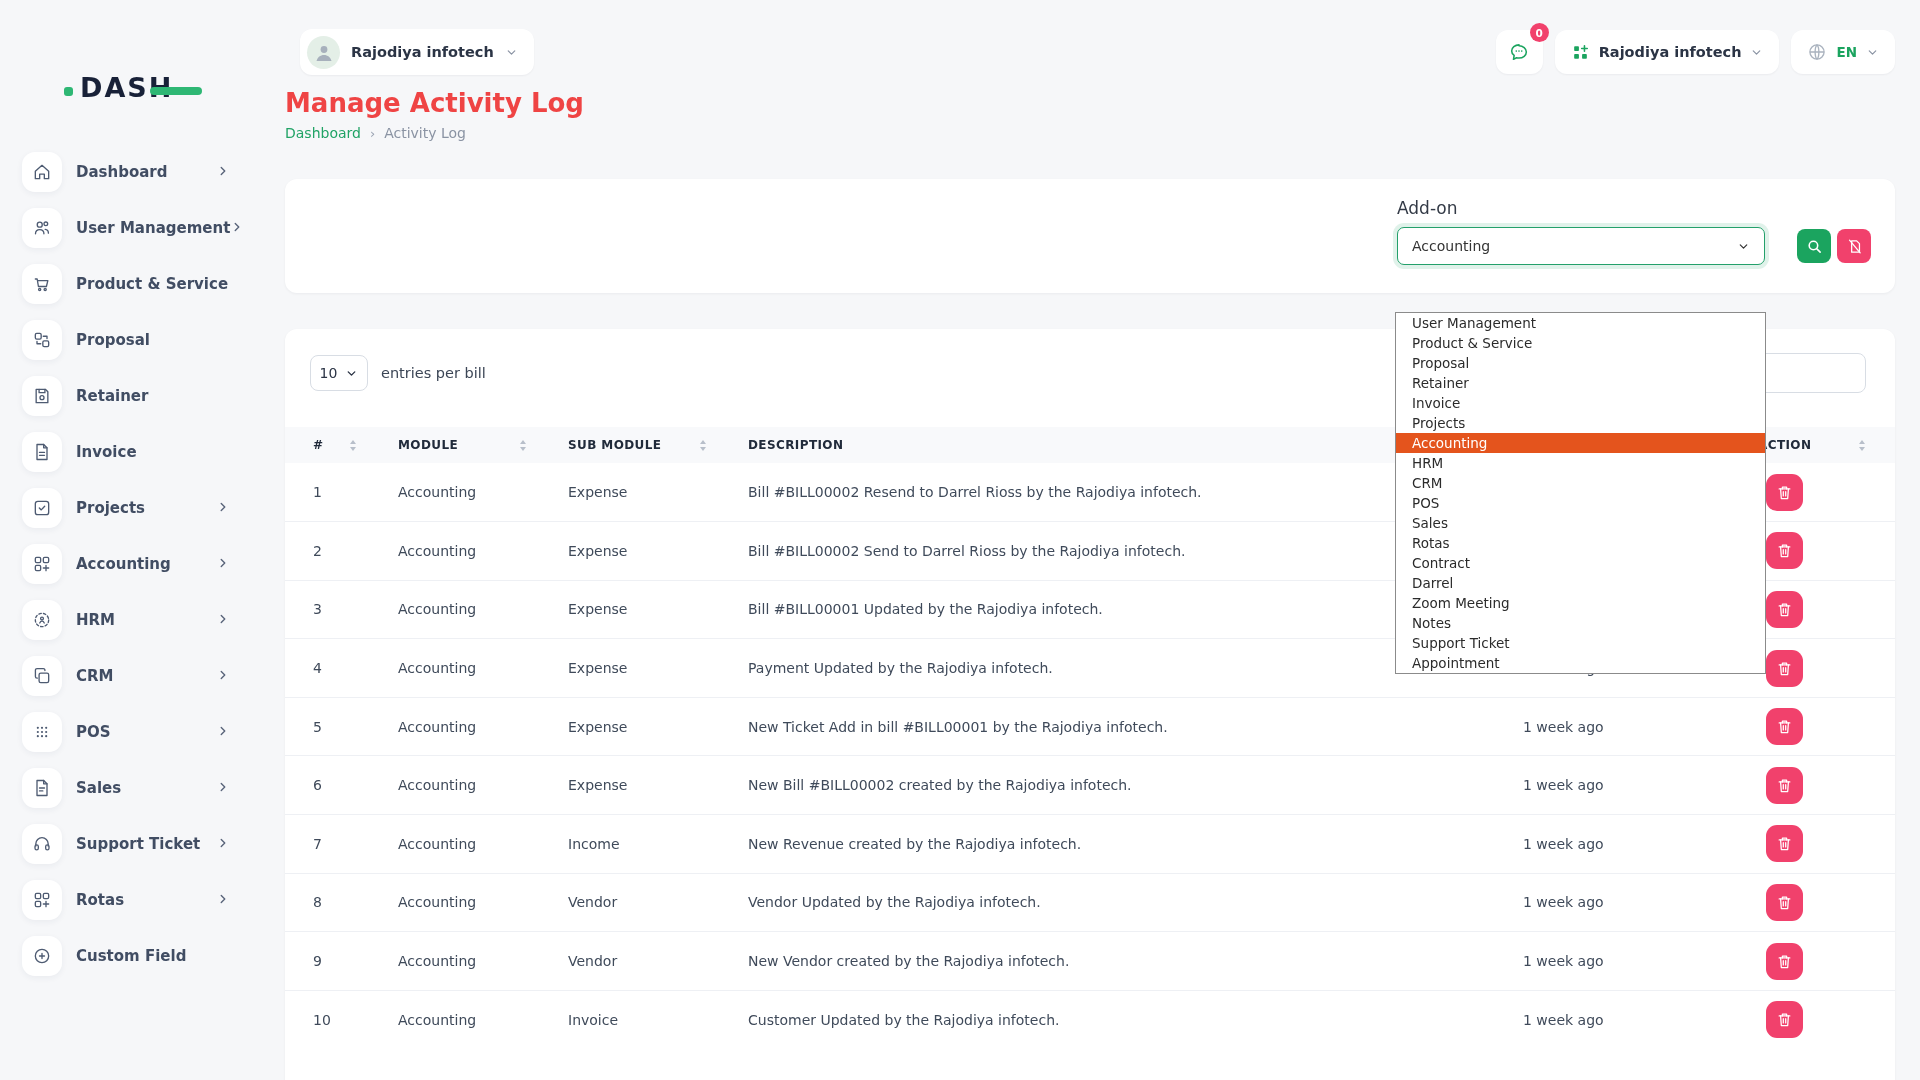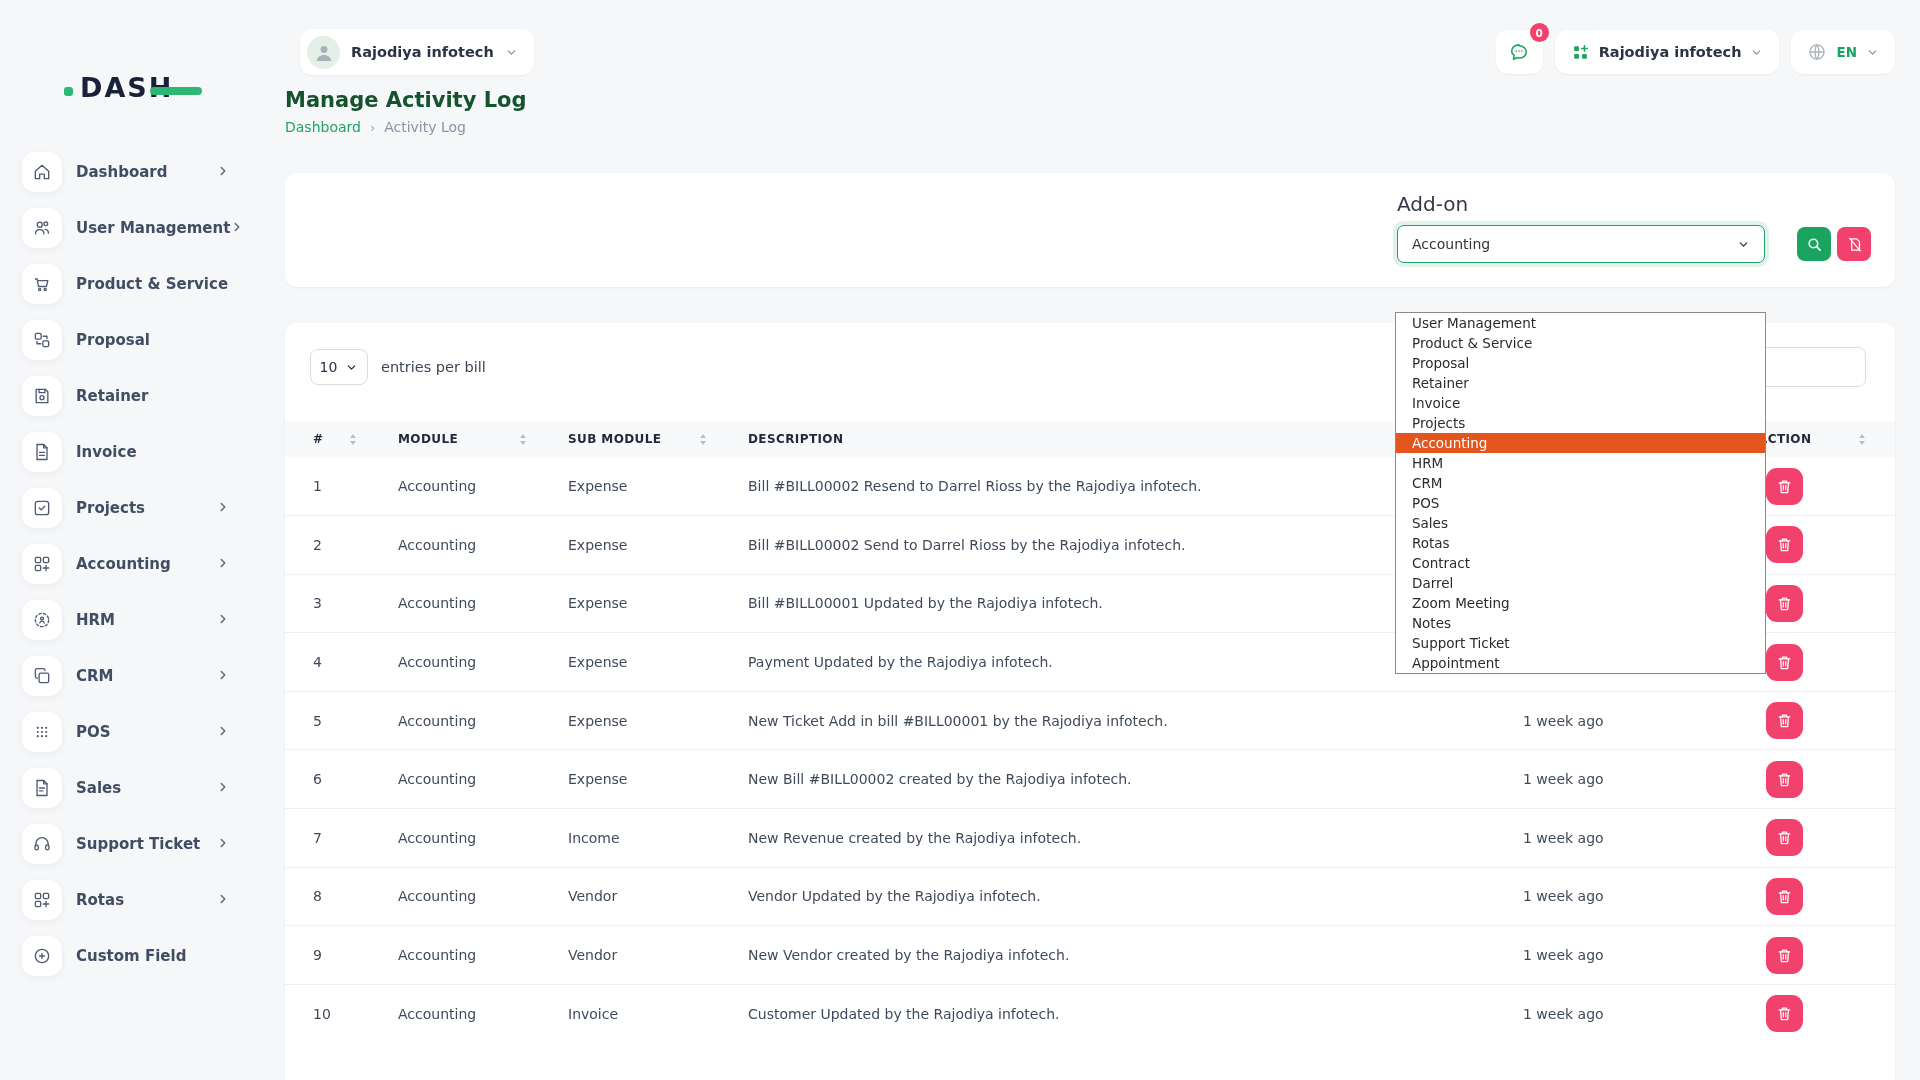"Manage Activity Log" .page-title { color: #14532d -> #ef4444; font-size: 21px -> 26px }
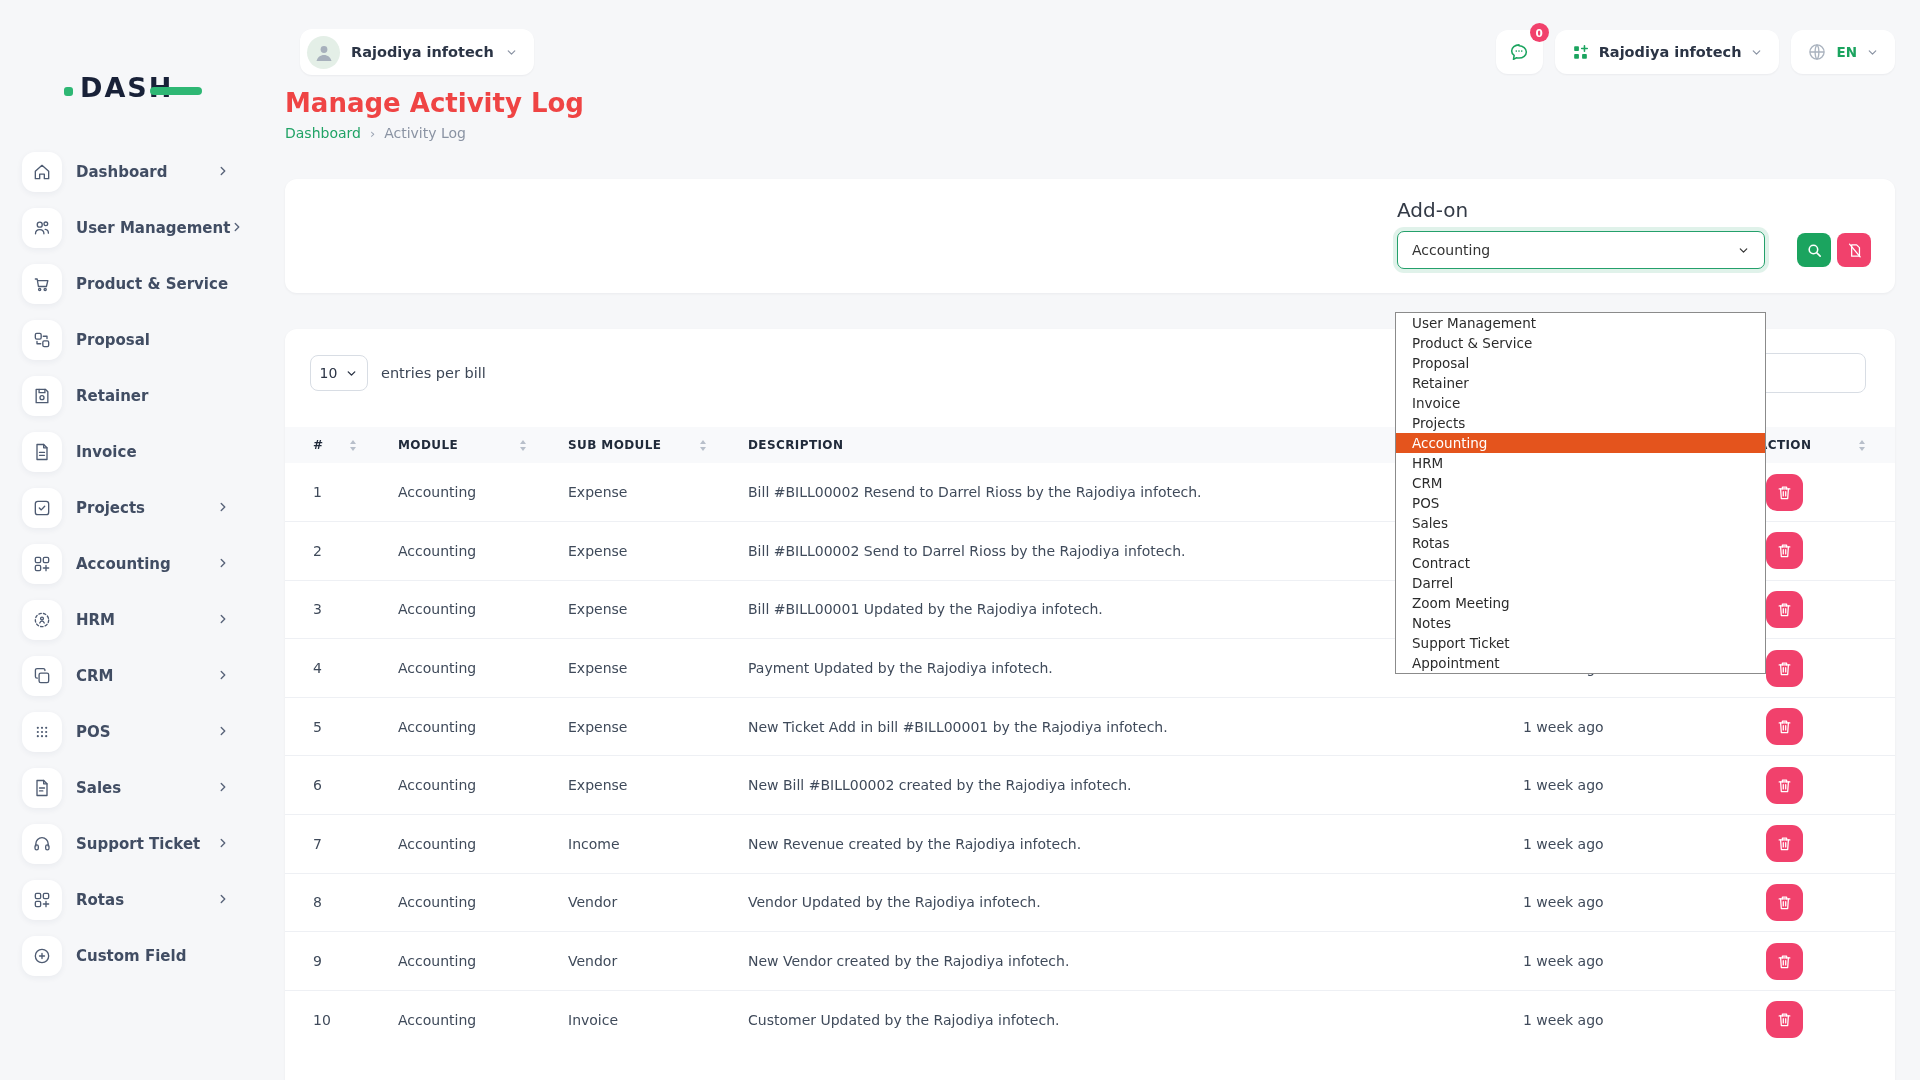"Add-on" .addon-label { font-size: 20px -> 17px }
